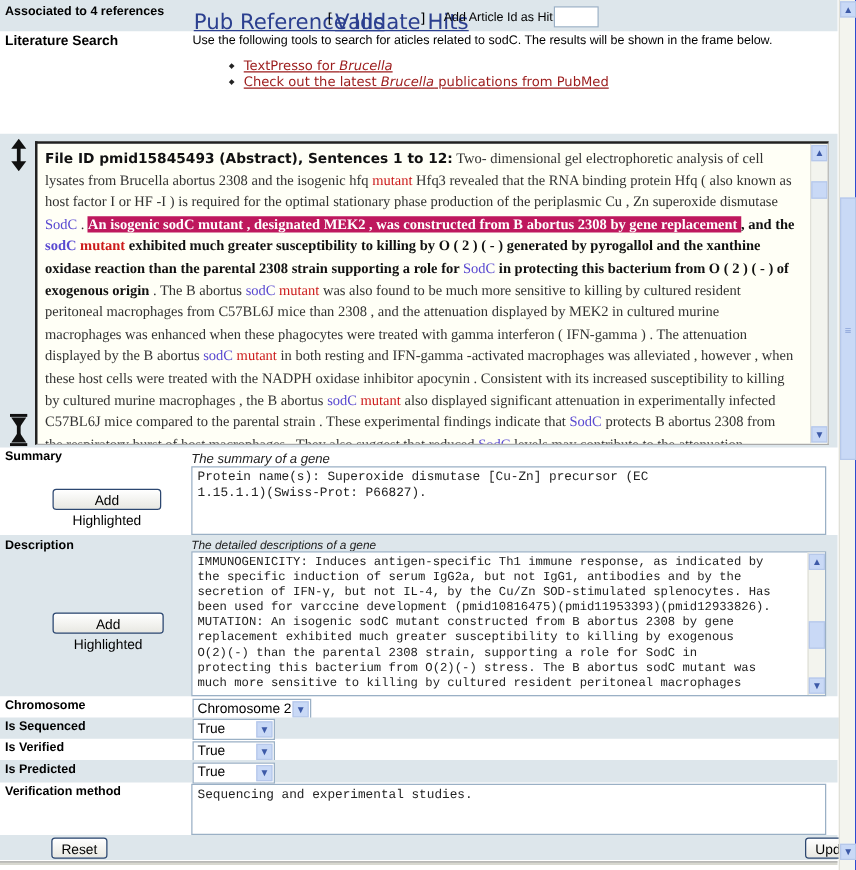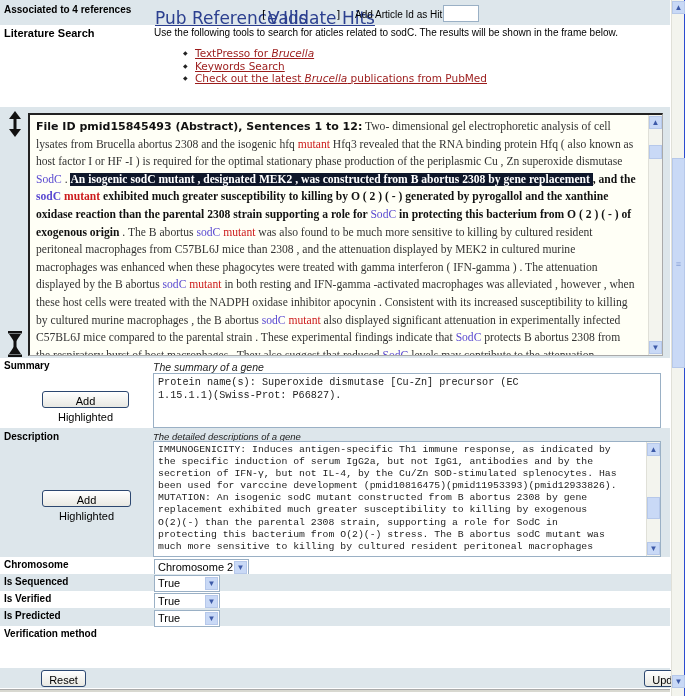"Keywords Search" li { html: <li><a>Keywords Search</a></li> -> none }
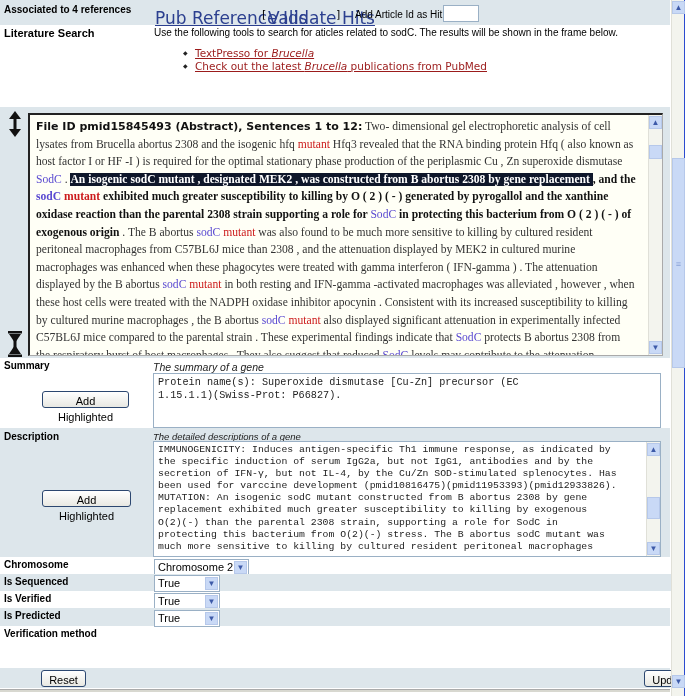"An isogenic sodC mutant ," .abstract .hl { background: #0f172a -> #be185d }
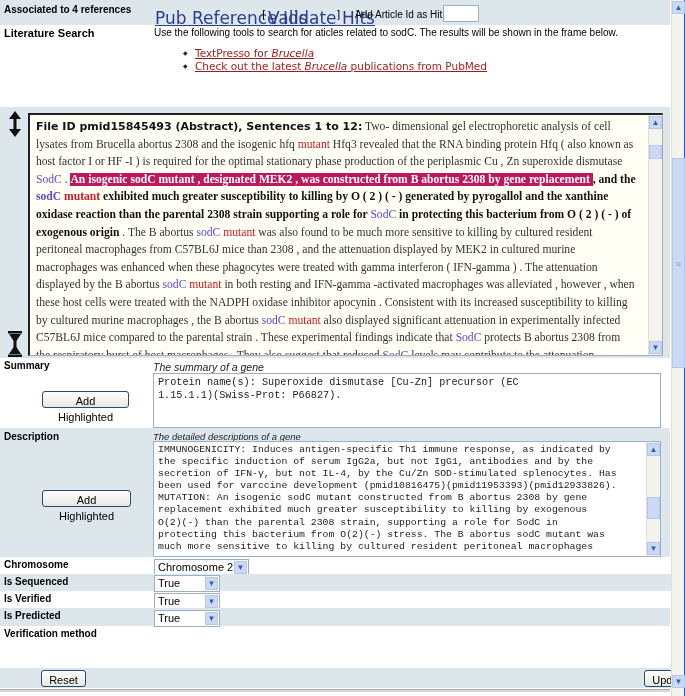"Sequencing and experimental studies." div.txtbox { html: none -> <div>Sequencing and experimental studies.</div> }
